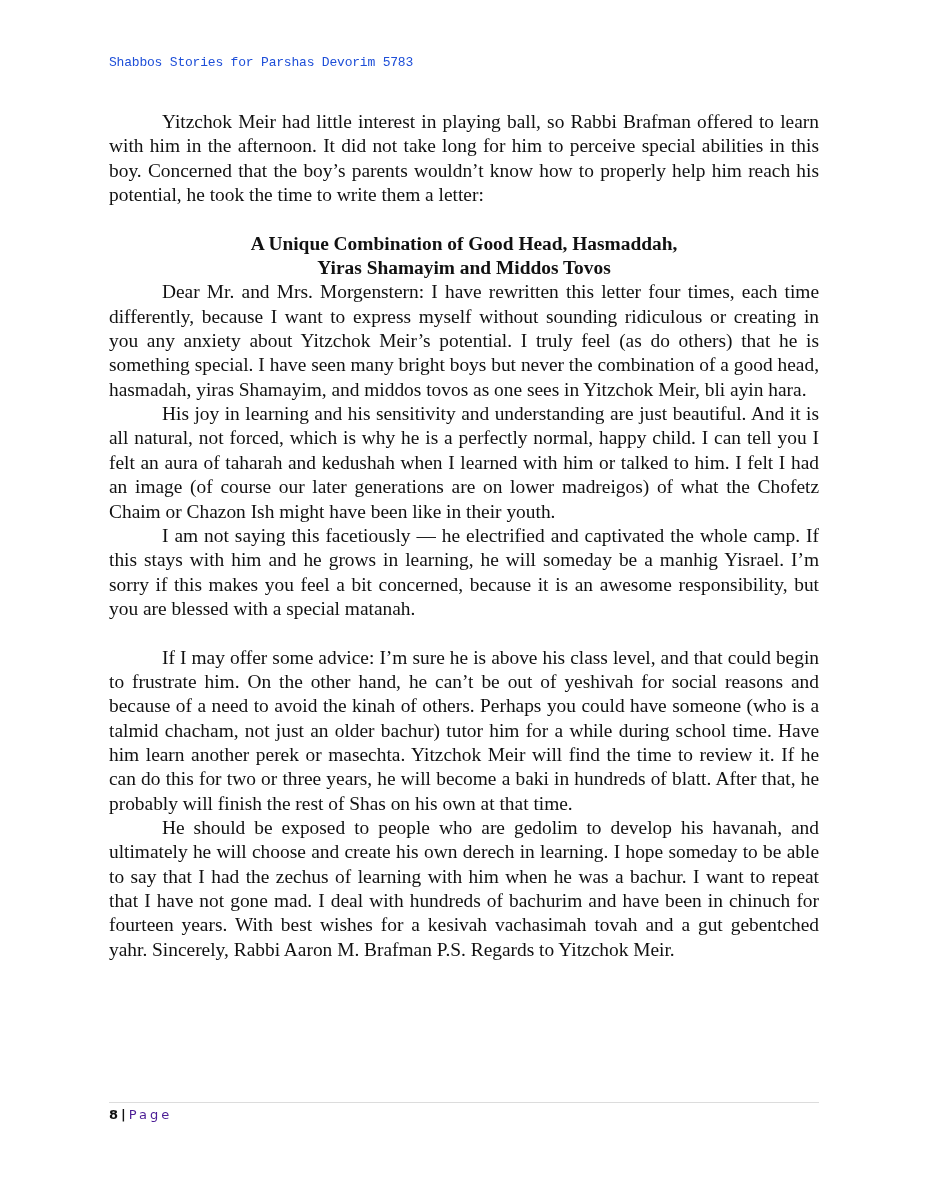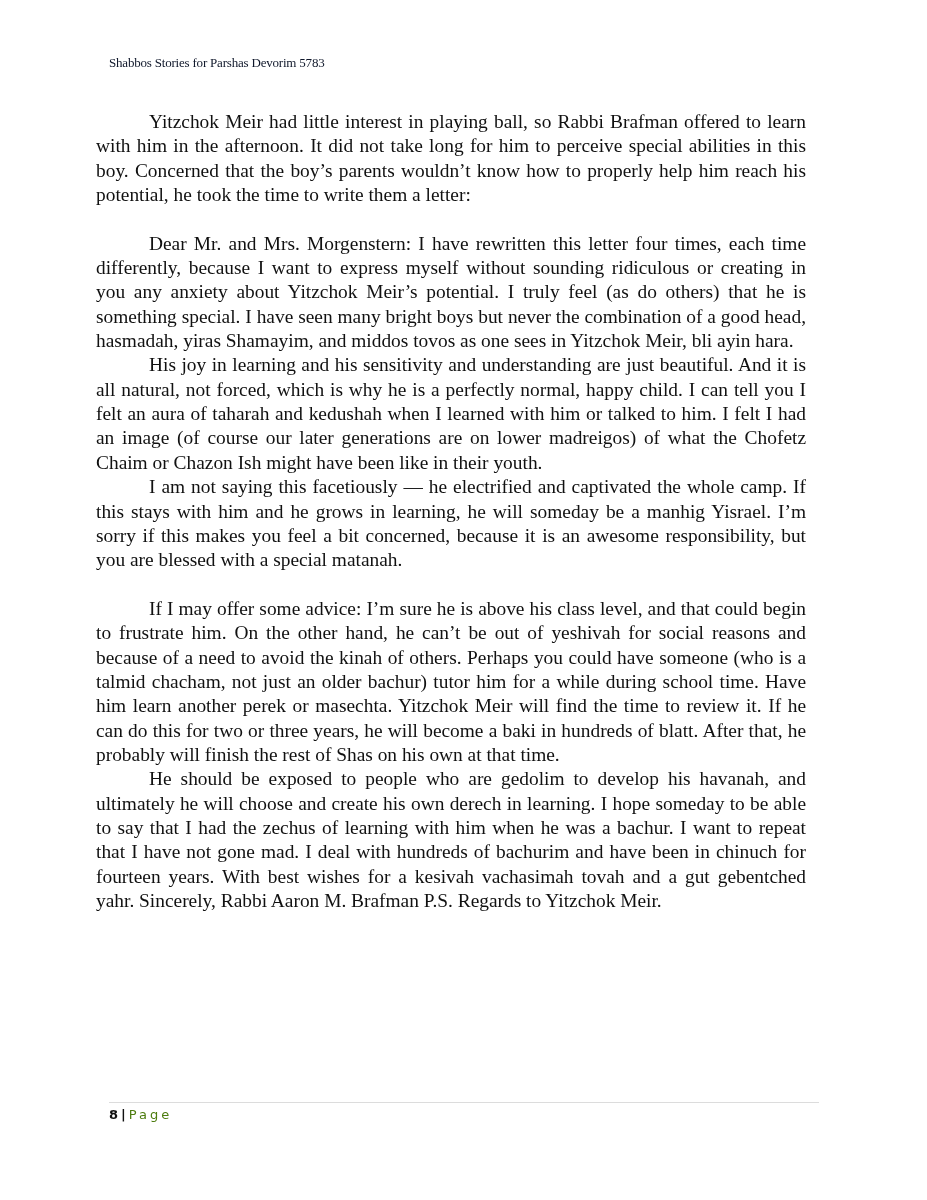"Shabbos Stories for Parshas Devorim" .running-header { color: #0f172a -> #1d4ed8; font-family: Liberation Serif, serif -> Liberation Mono, monospace }
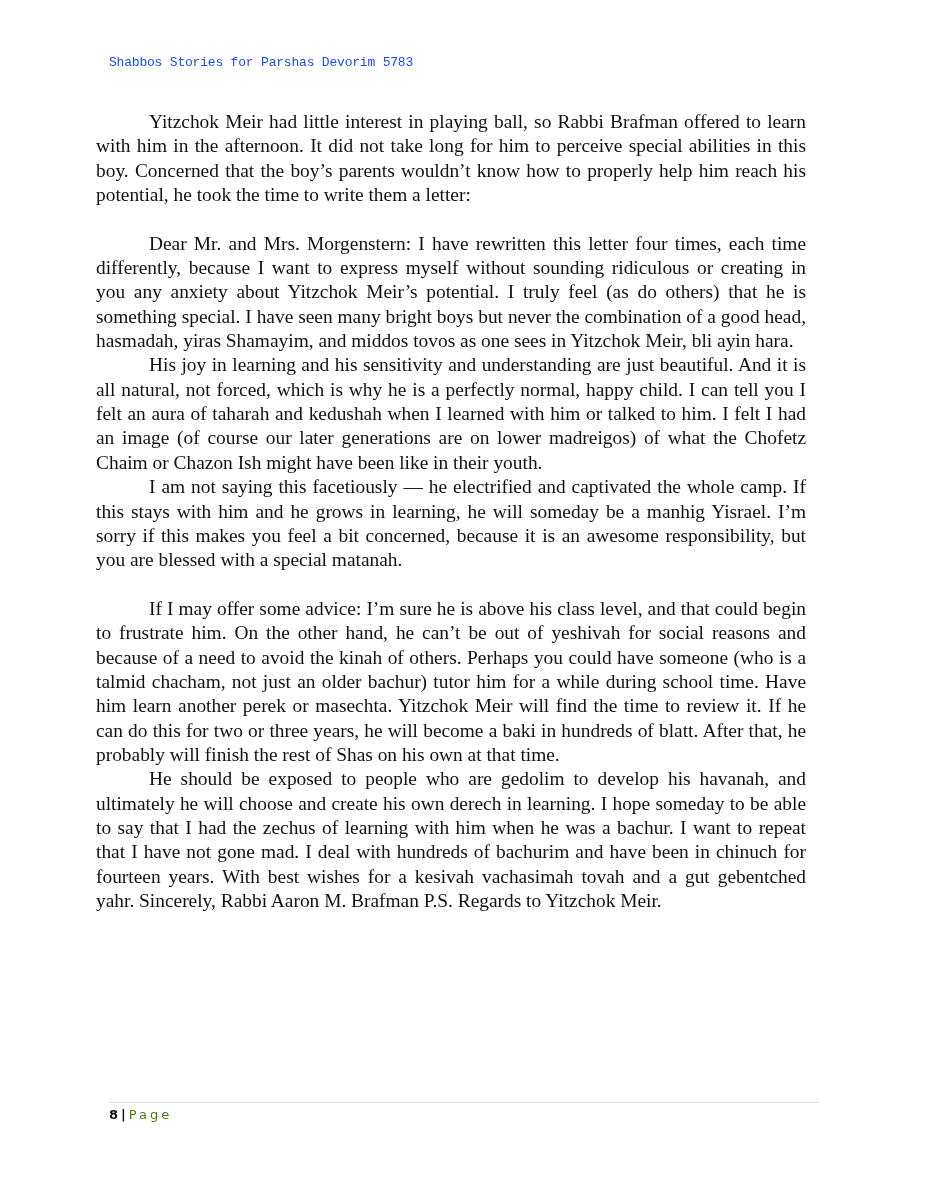"Yitzchok Meir had little interest" .body-text { left: 96px -> 109px }
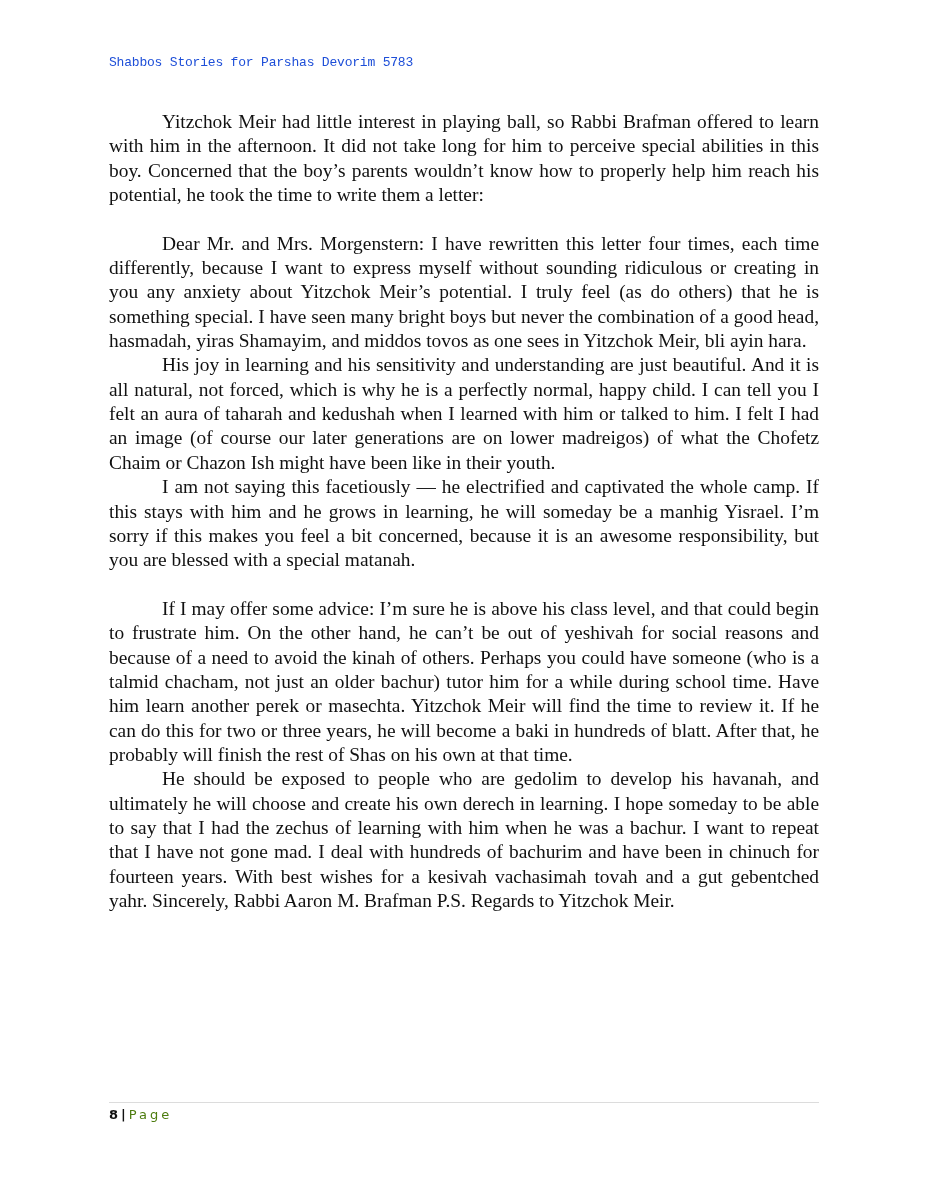"A Unique Combination of Good" h2 { html: none -> <h2> <span>A Unique Combination of Good Head, Hasmaddah,</span><br> <span>Yiras Shamayim and Middos Tovos</span> </h2> }
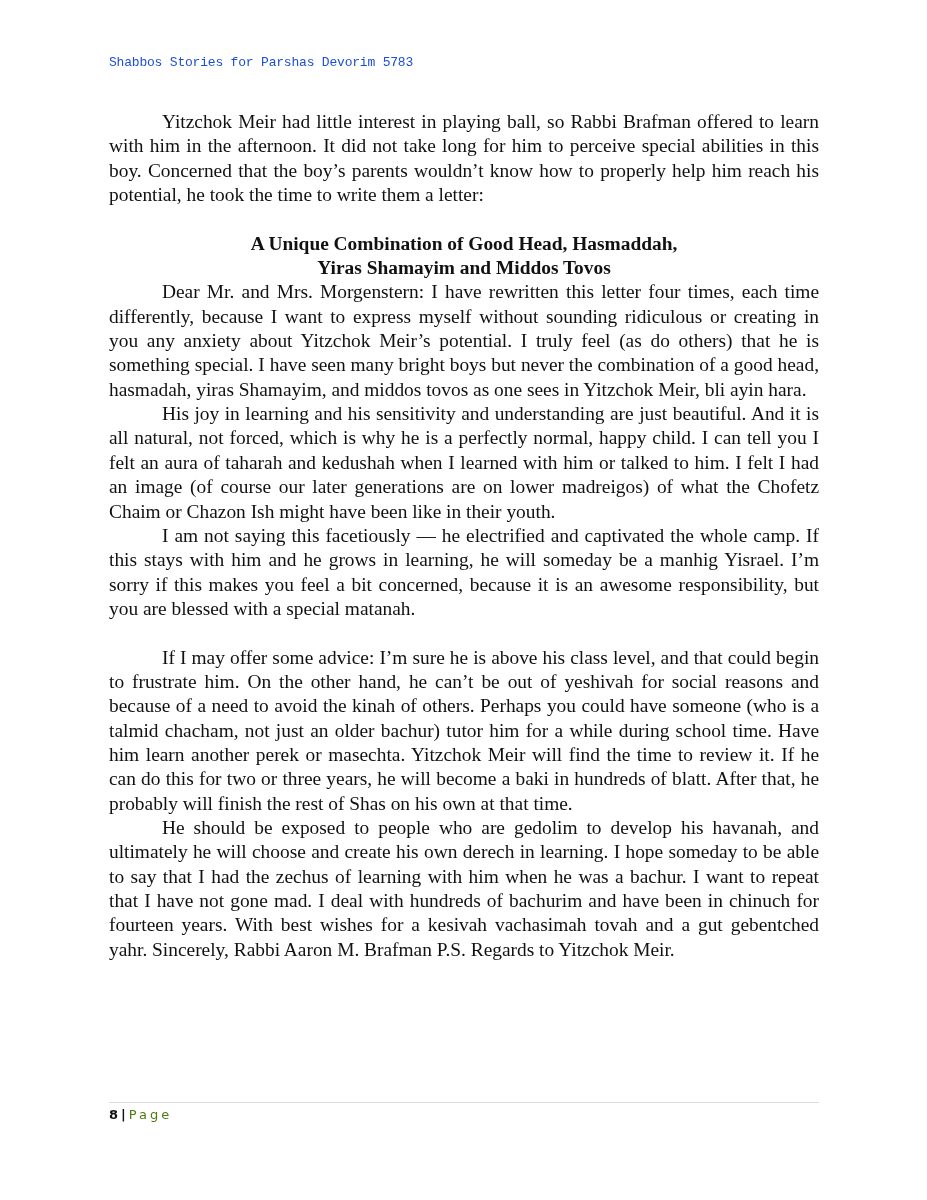"Page" .footer .label { color: #4d7c0f -> #4c1d95 }
